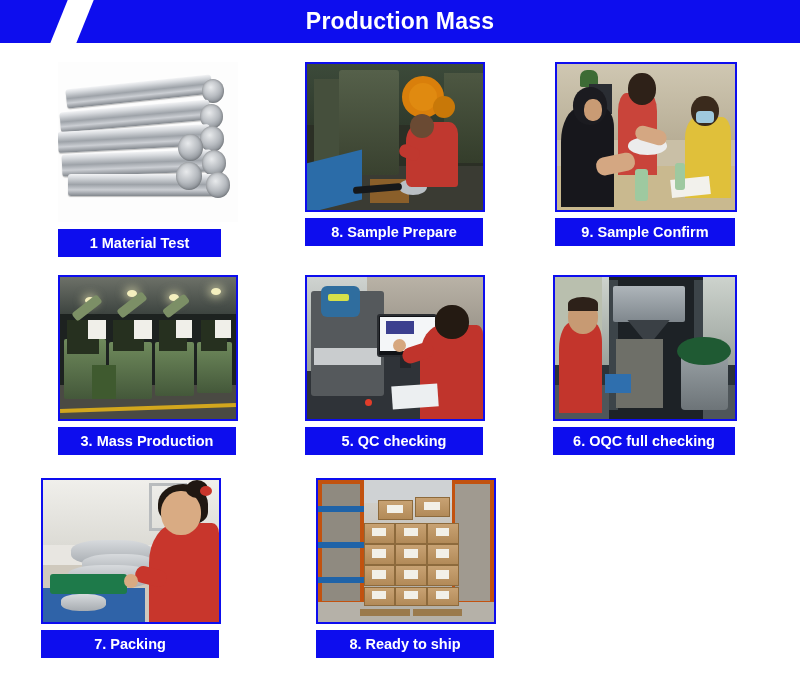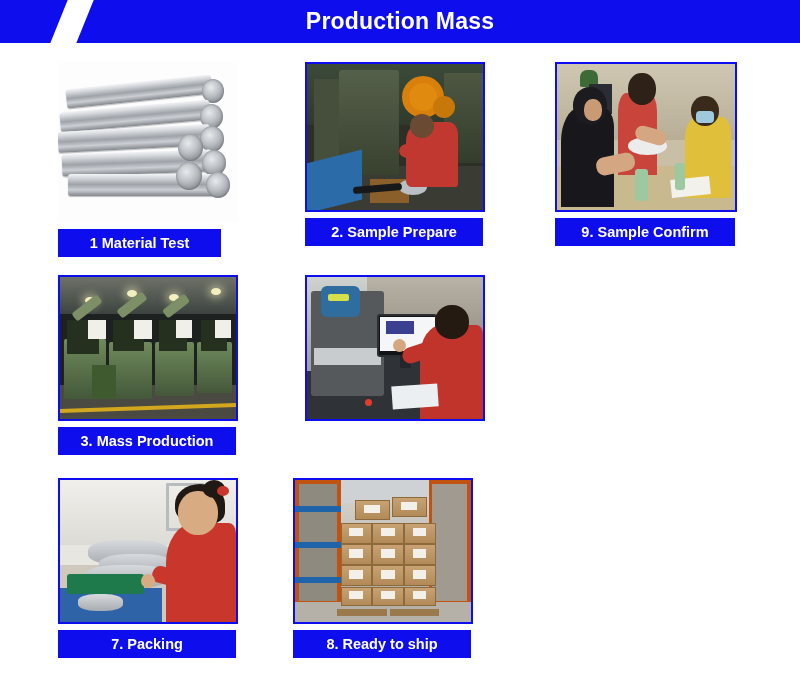"2. Sample Prepare" div.caption { text: 2 -> 8 }
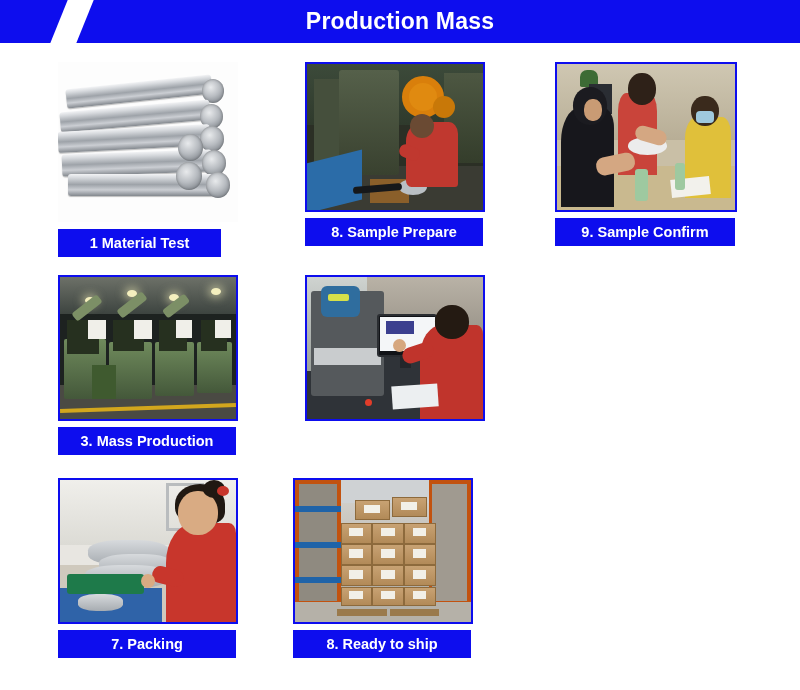"5. QC checking" div.caption { html: none -> <div>5. QC checking</div> }
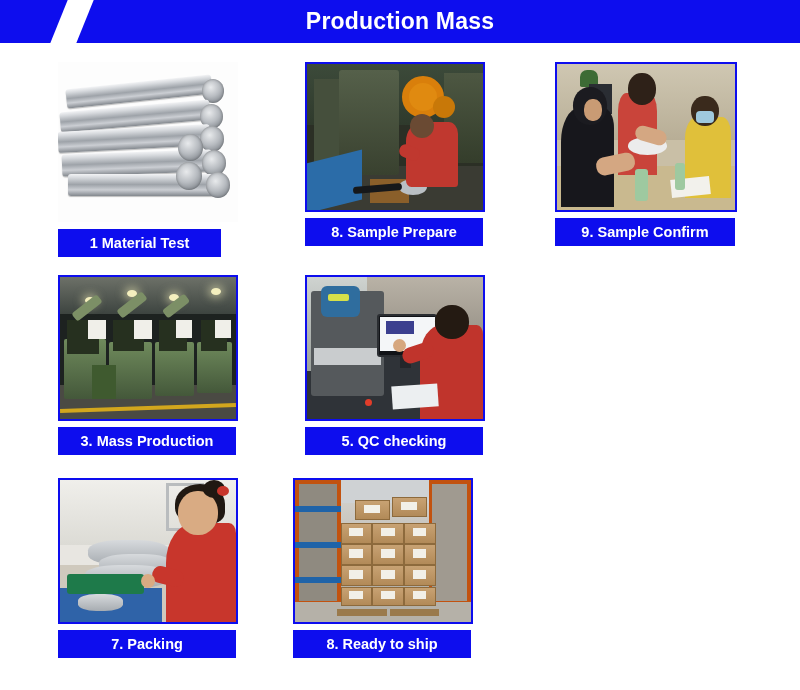"6. OQC full checking" div.cell { html: none -> <div> <div> <div> <div></div> <div></div> <div></div> <div></div> <div></div> <div></div> <div></div> <div></div> <div></div> <div></div> <div></div> <div></div> <div></div> <div></div> <div></div> </div> </div> <div>6. OQC full checking</div> </div> }
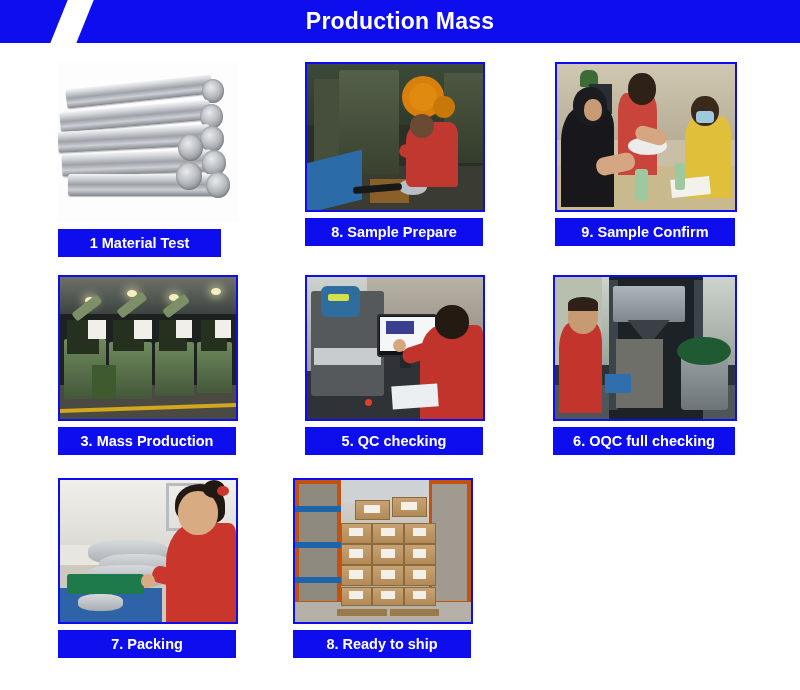"7. Packing" div.cell { left: 58px -> 41px }
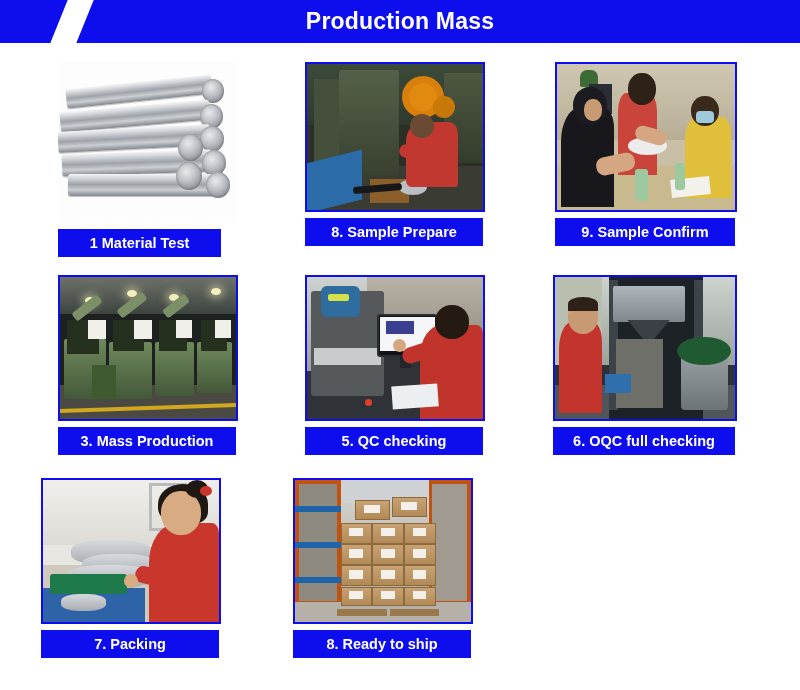"8. Ready to ship" div.cell { left: 293px -> 316px }
